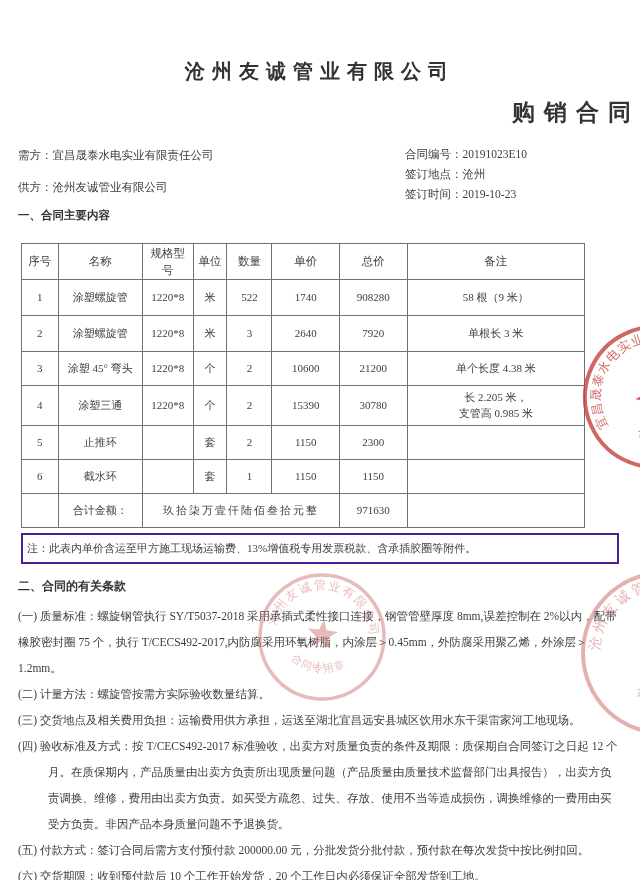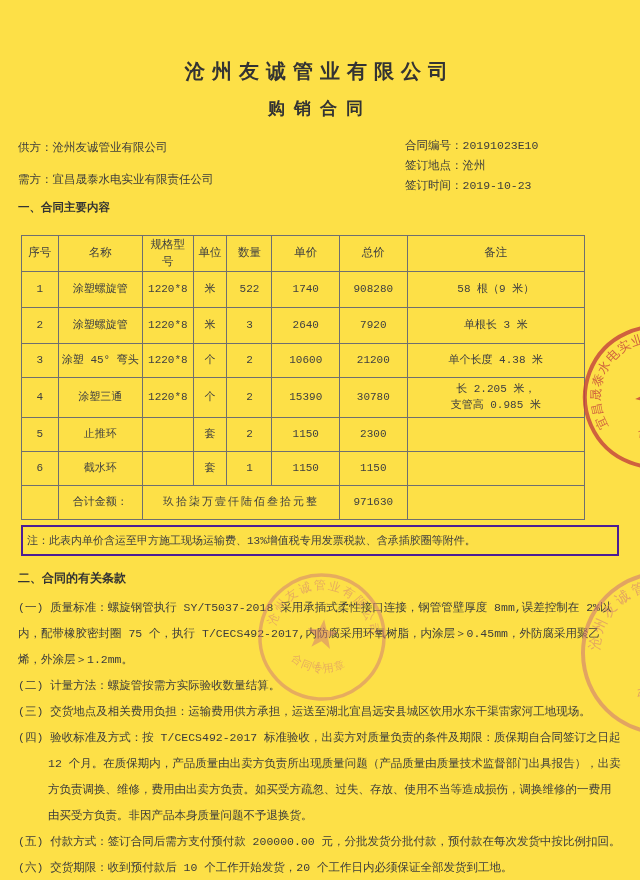"沧州友诚管业有限公司" .page { background: #fde047 -> #ffffff; font-family: Liberation Mono, monospace -> Liberation Serif, serif }
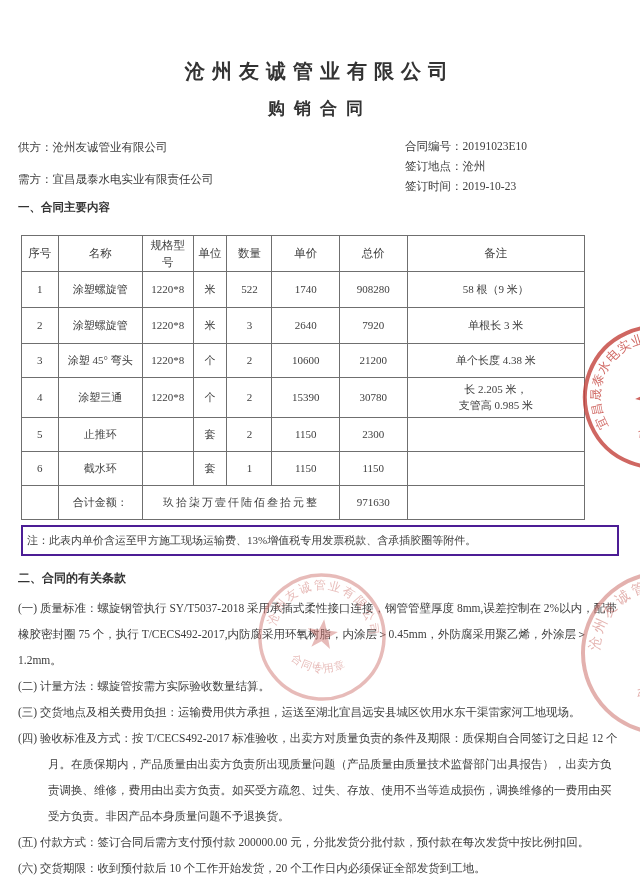"购销合同" .doc-title { font-size: 17px -> 23px; text-align: center -> right }
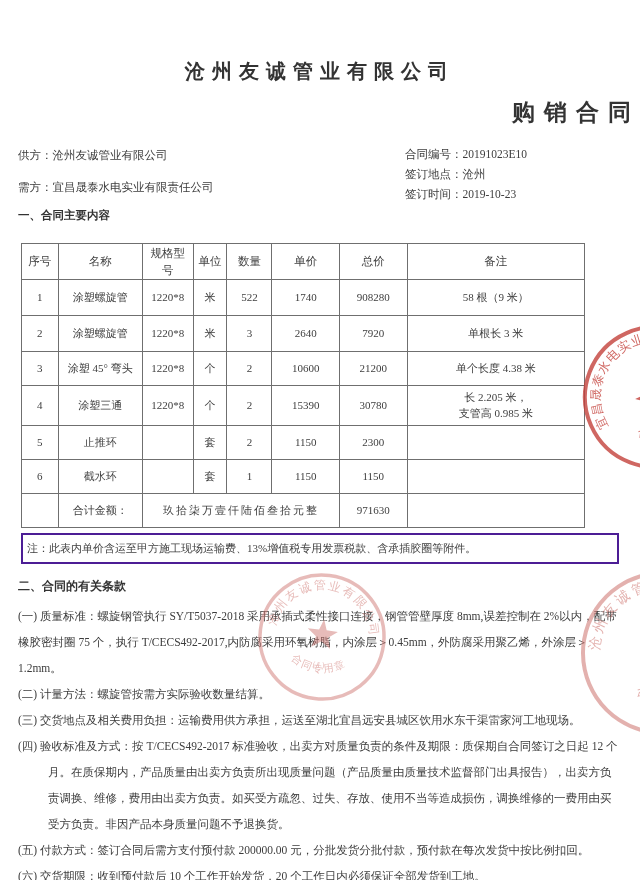"供方：沧州友诚管业有限公司" div.line { order: before "需方：宜昌晟泰水电实业有限责任公司" -> after "需方：宜昌晟泰水电实业有限责任公司" }
